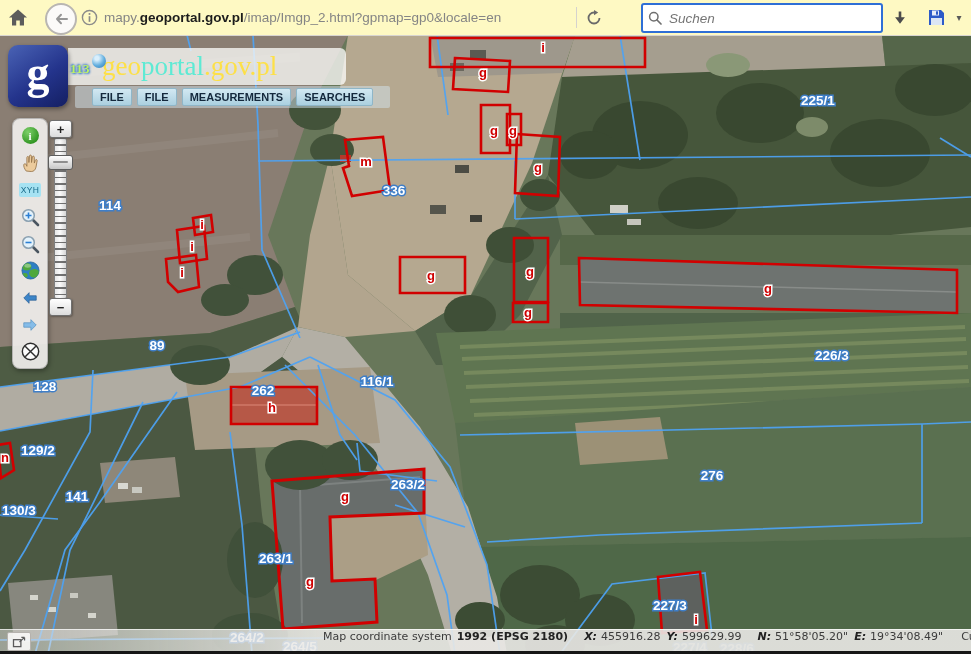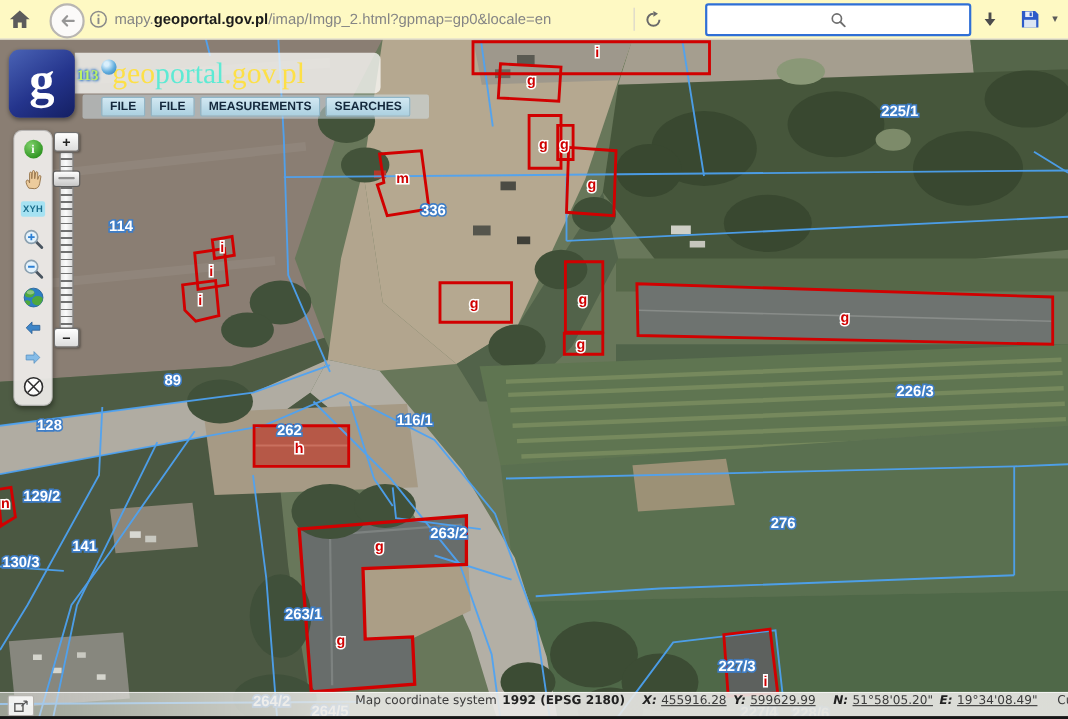"Suchen" input { html: none -> <input> }
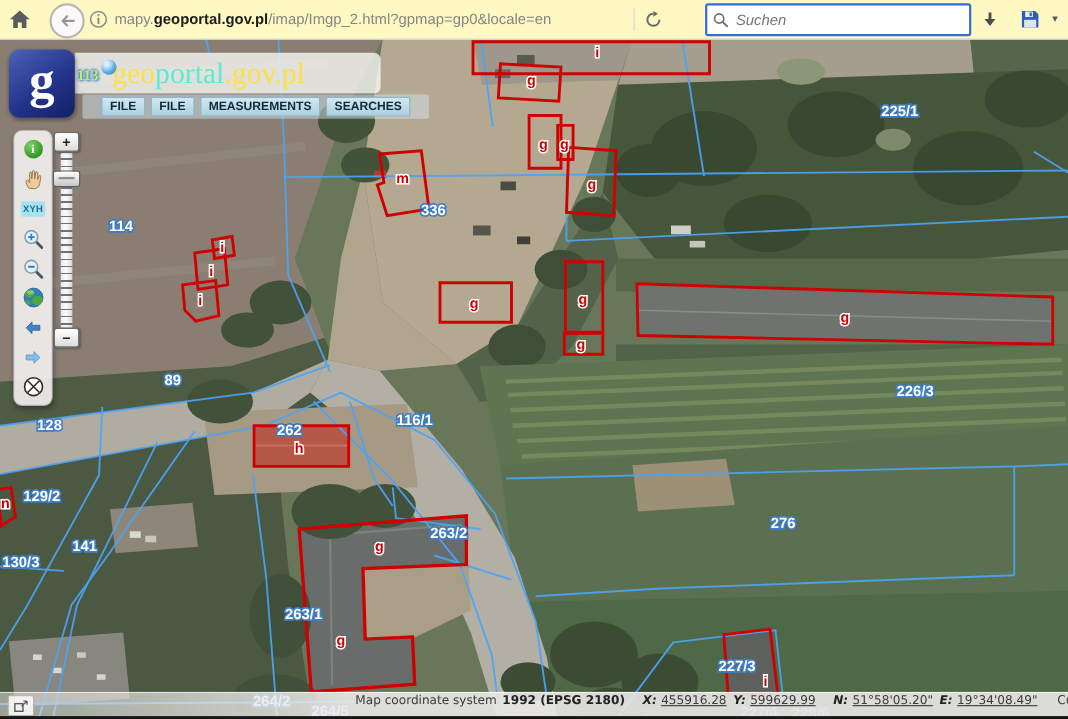"XYH" .xyh-chip { font-weight: bold -> normal }
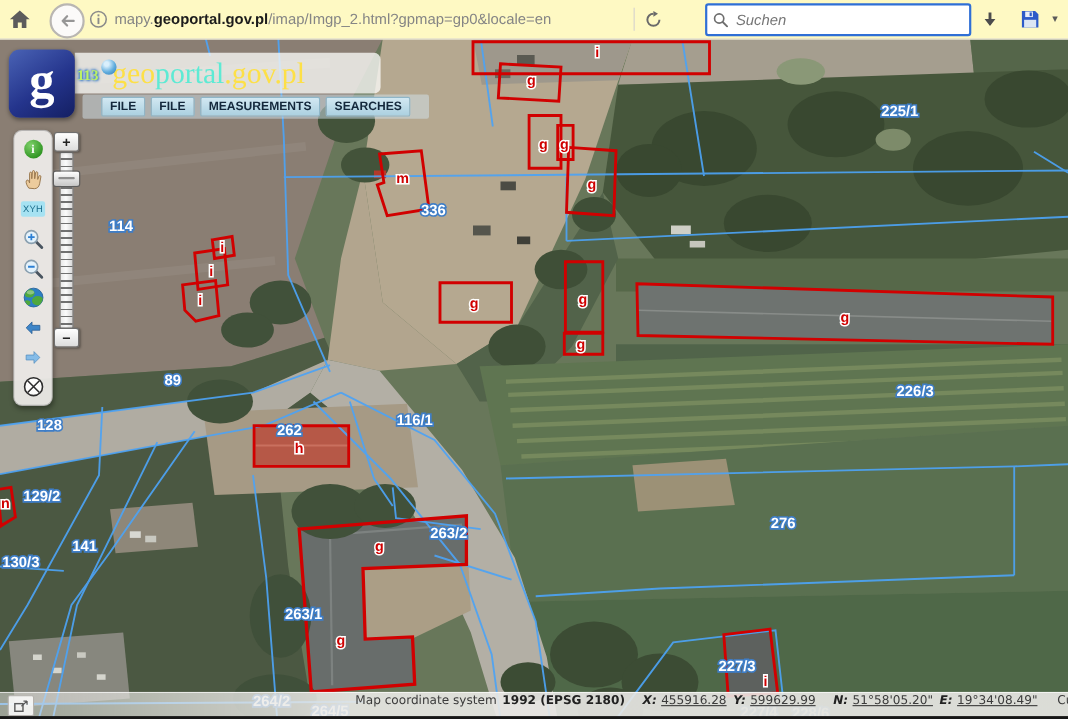"455916.28" .status-text .sb-val { text-decoration: underline -> none }
